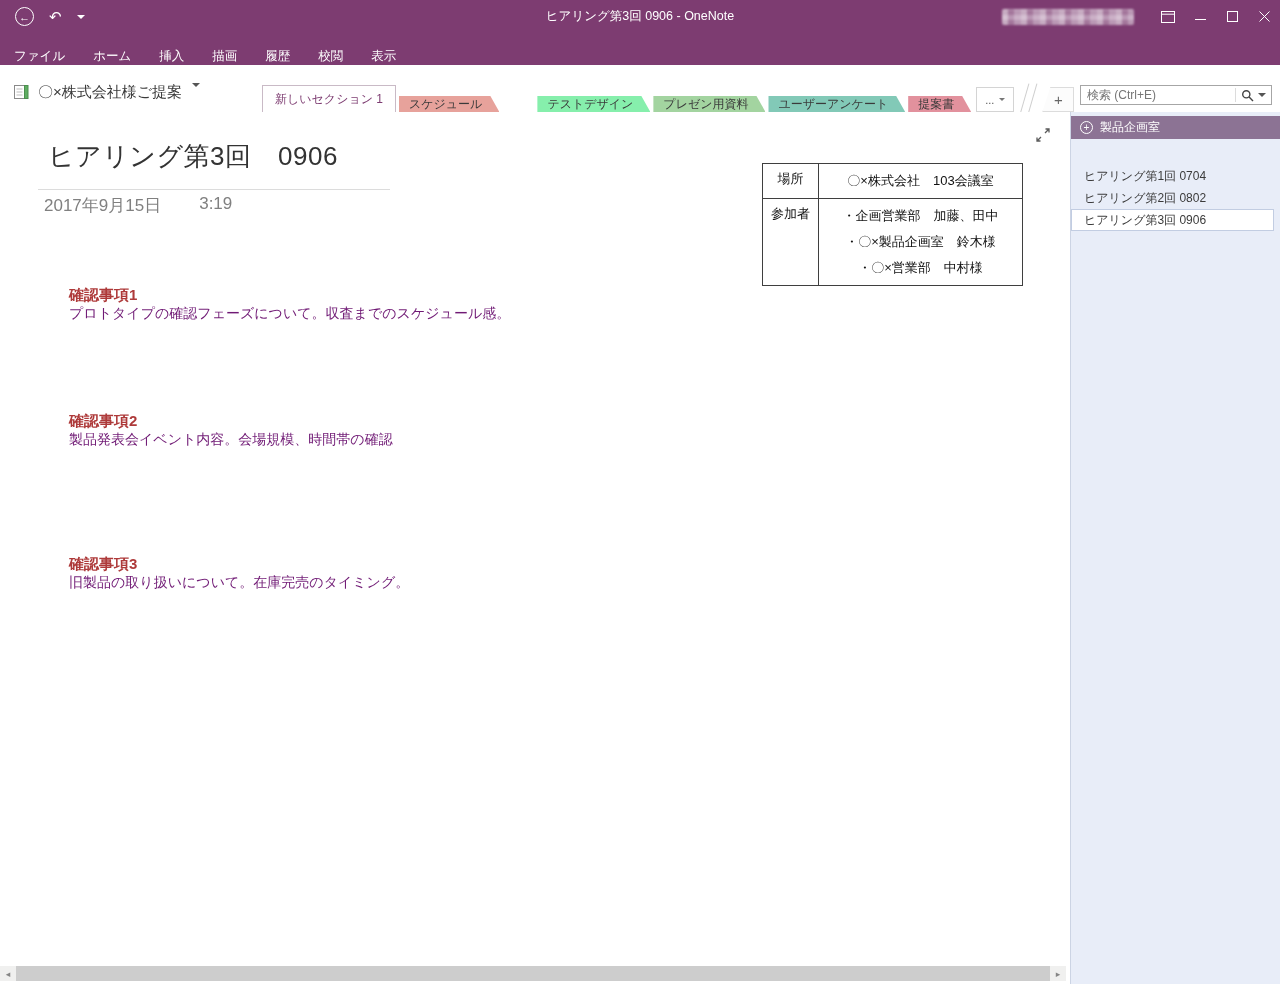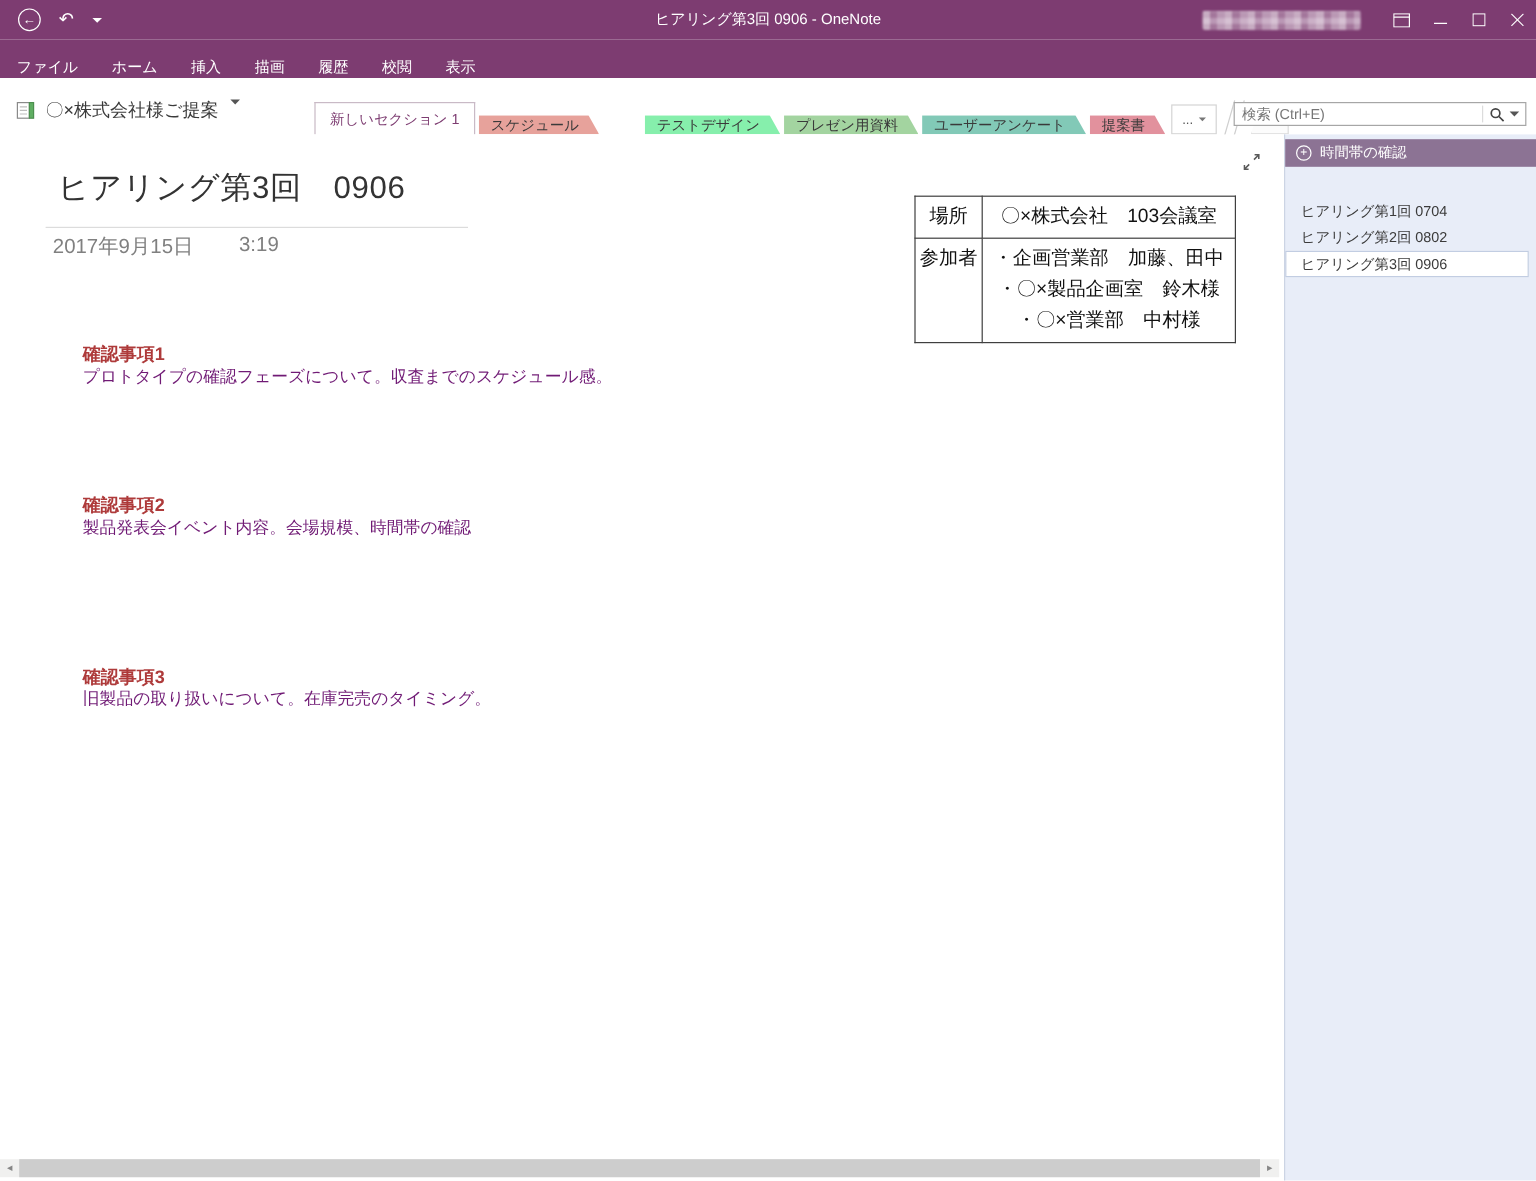"検索 (Ctrl+E)" .searchbox { width: 244px -> 192px }
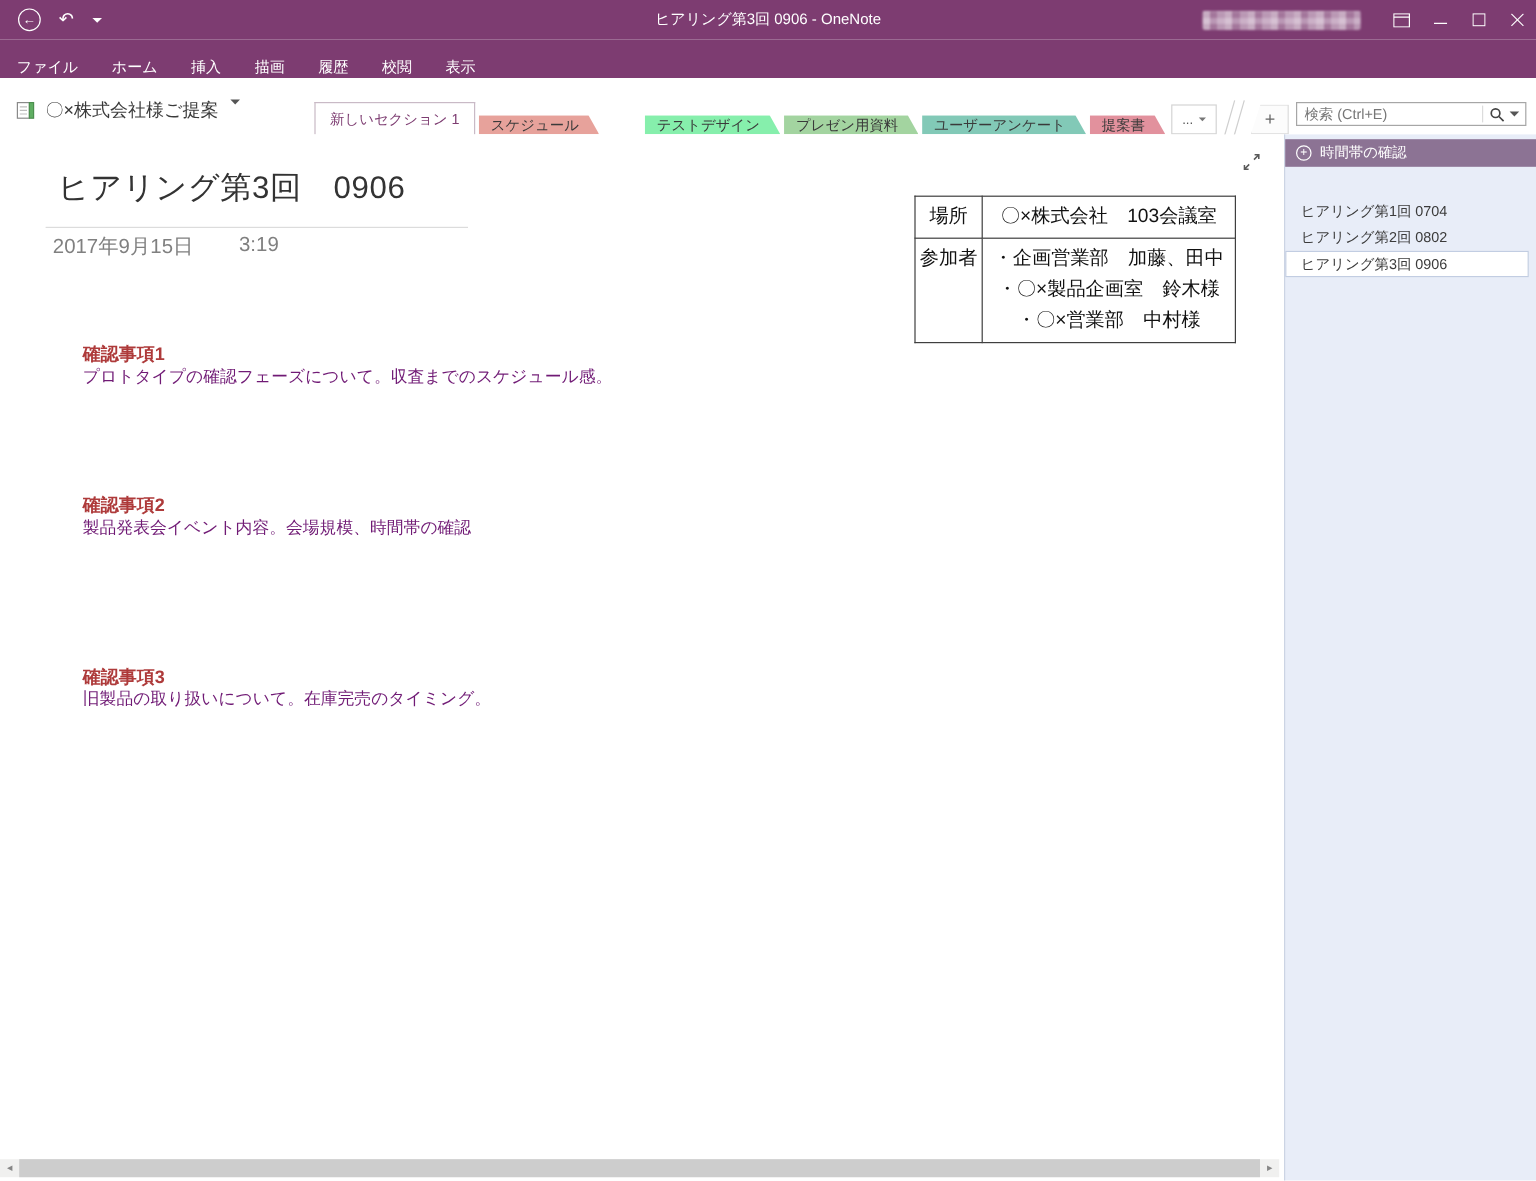"時間帯の確認" span { text: 時間帯の確認 -> 製品企画室 }
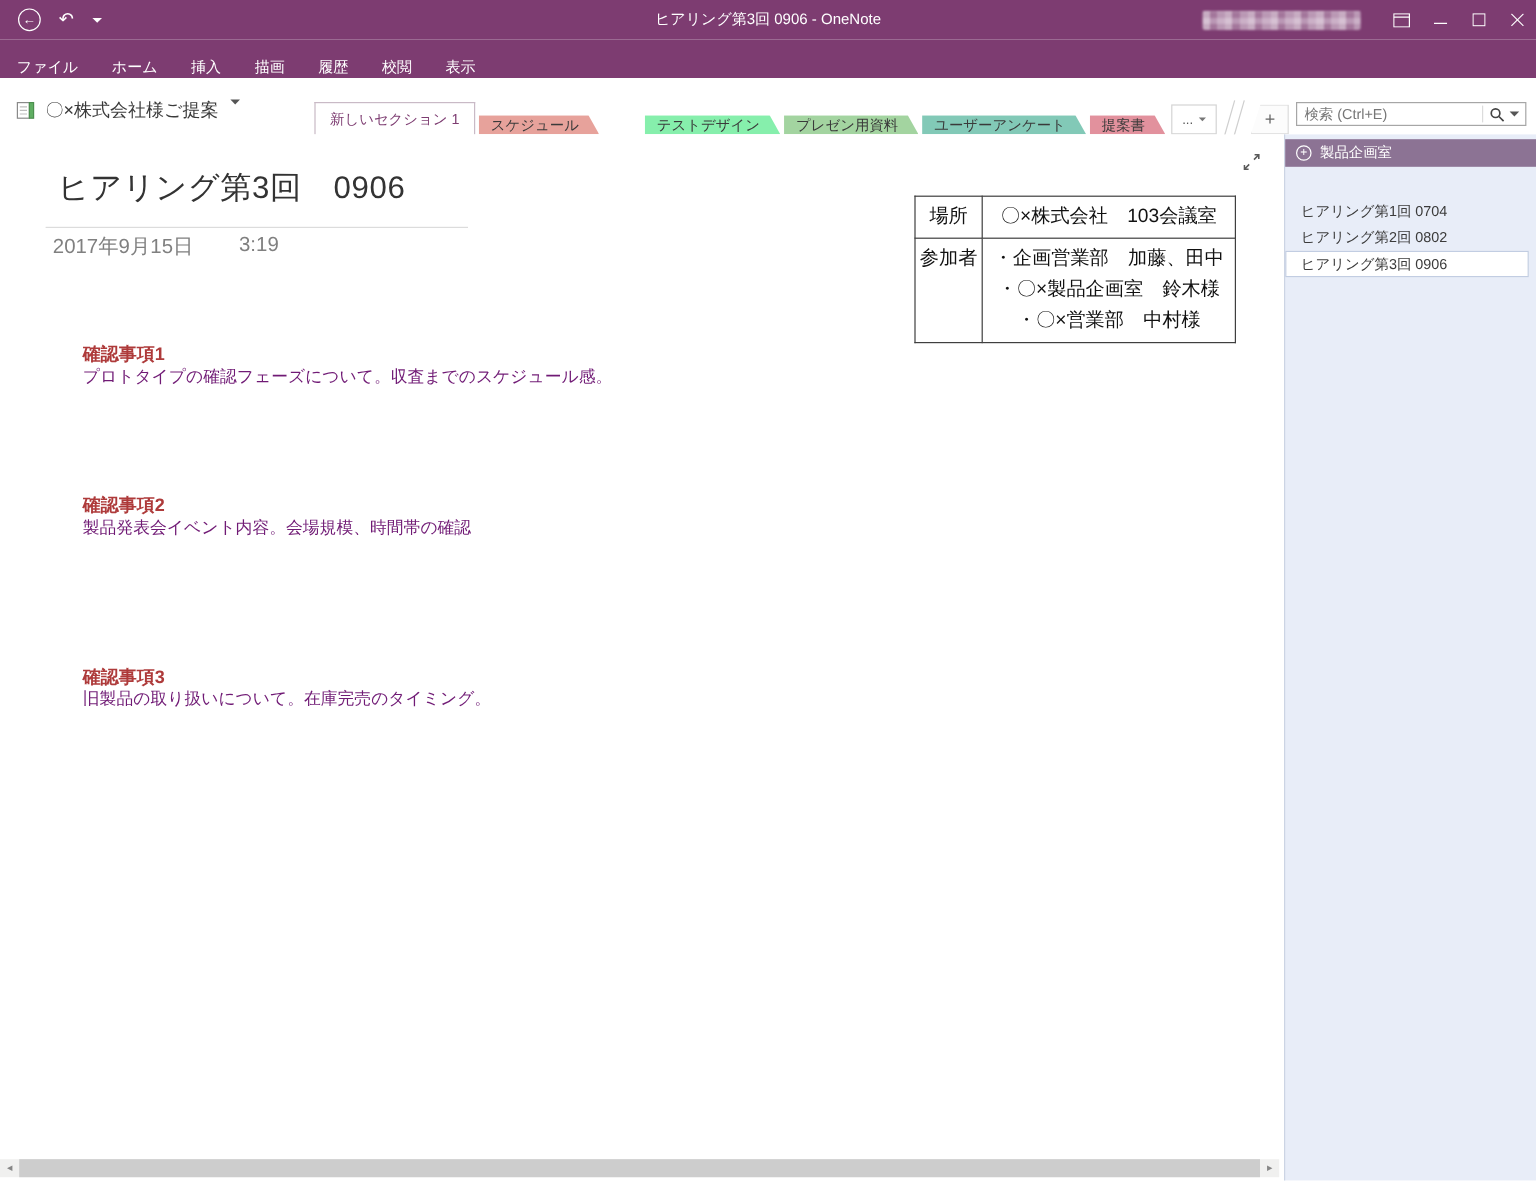"場所" .info-table { font-size: 16px -> 13px }
